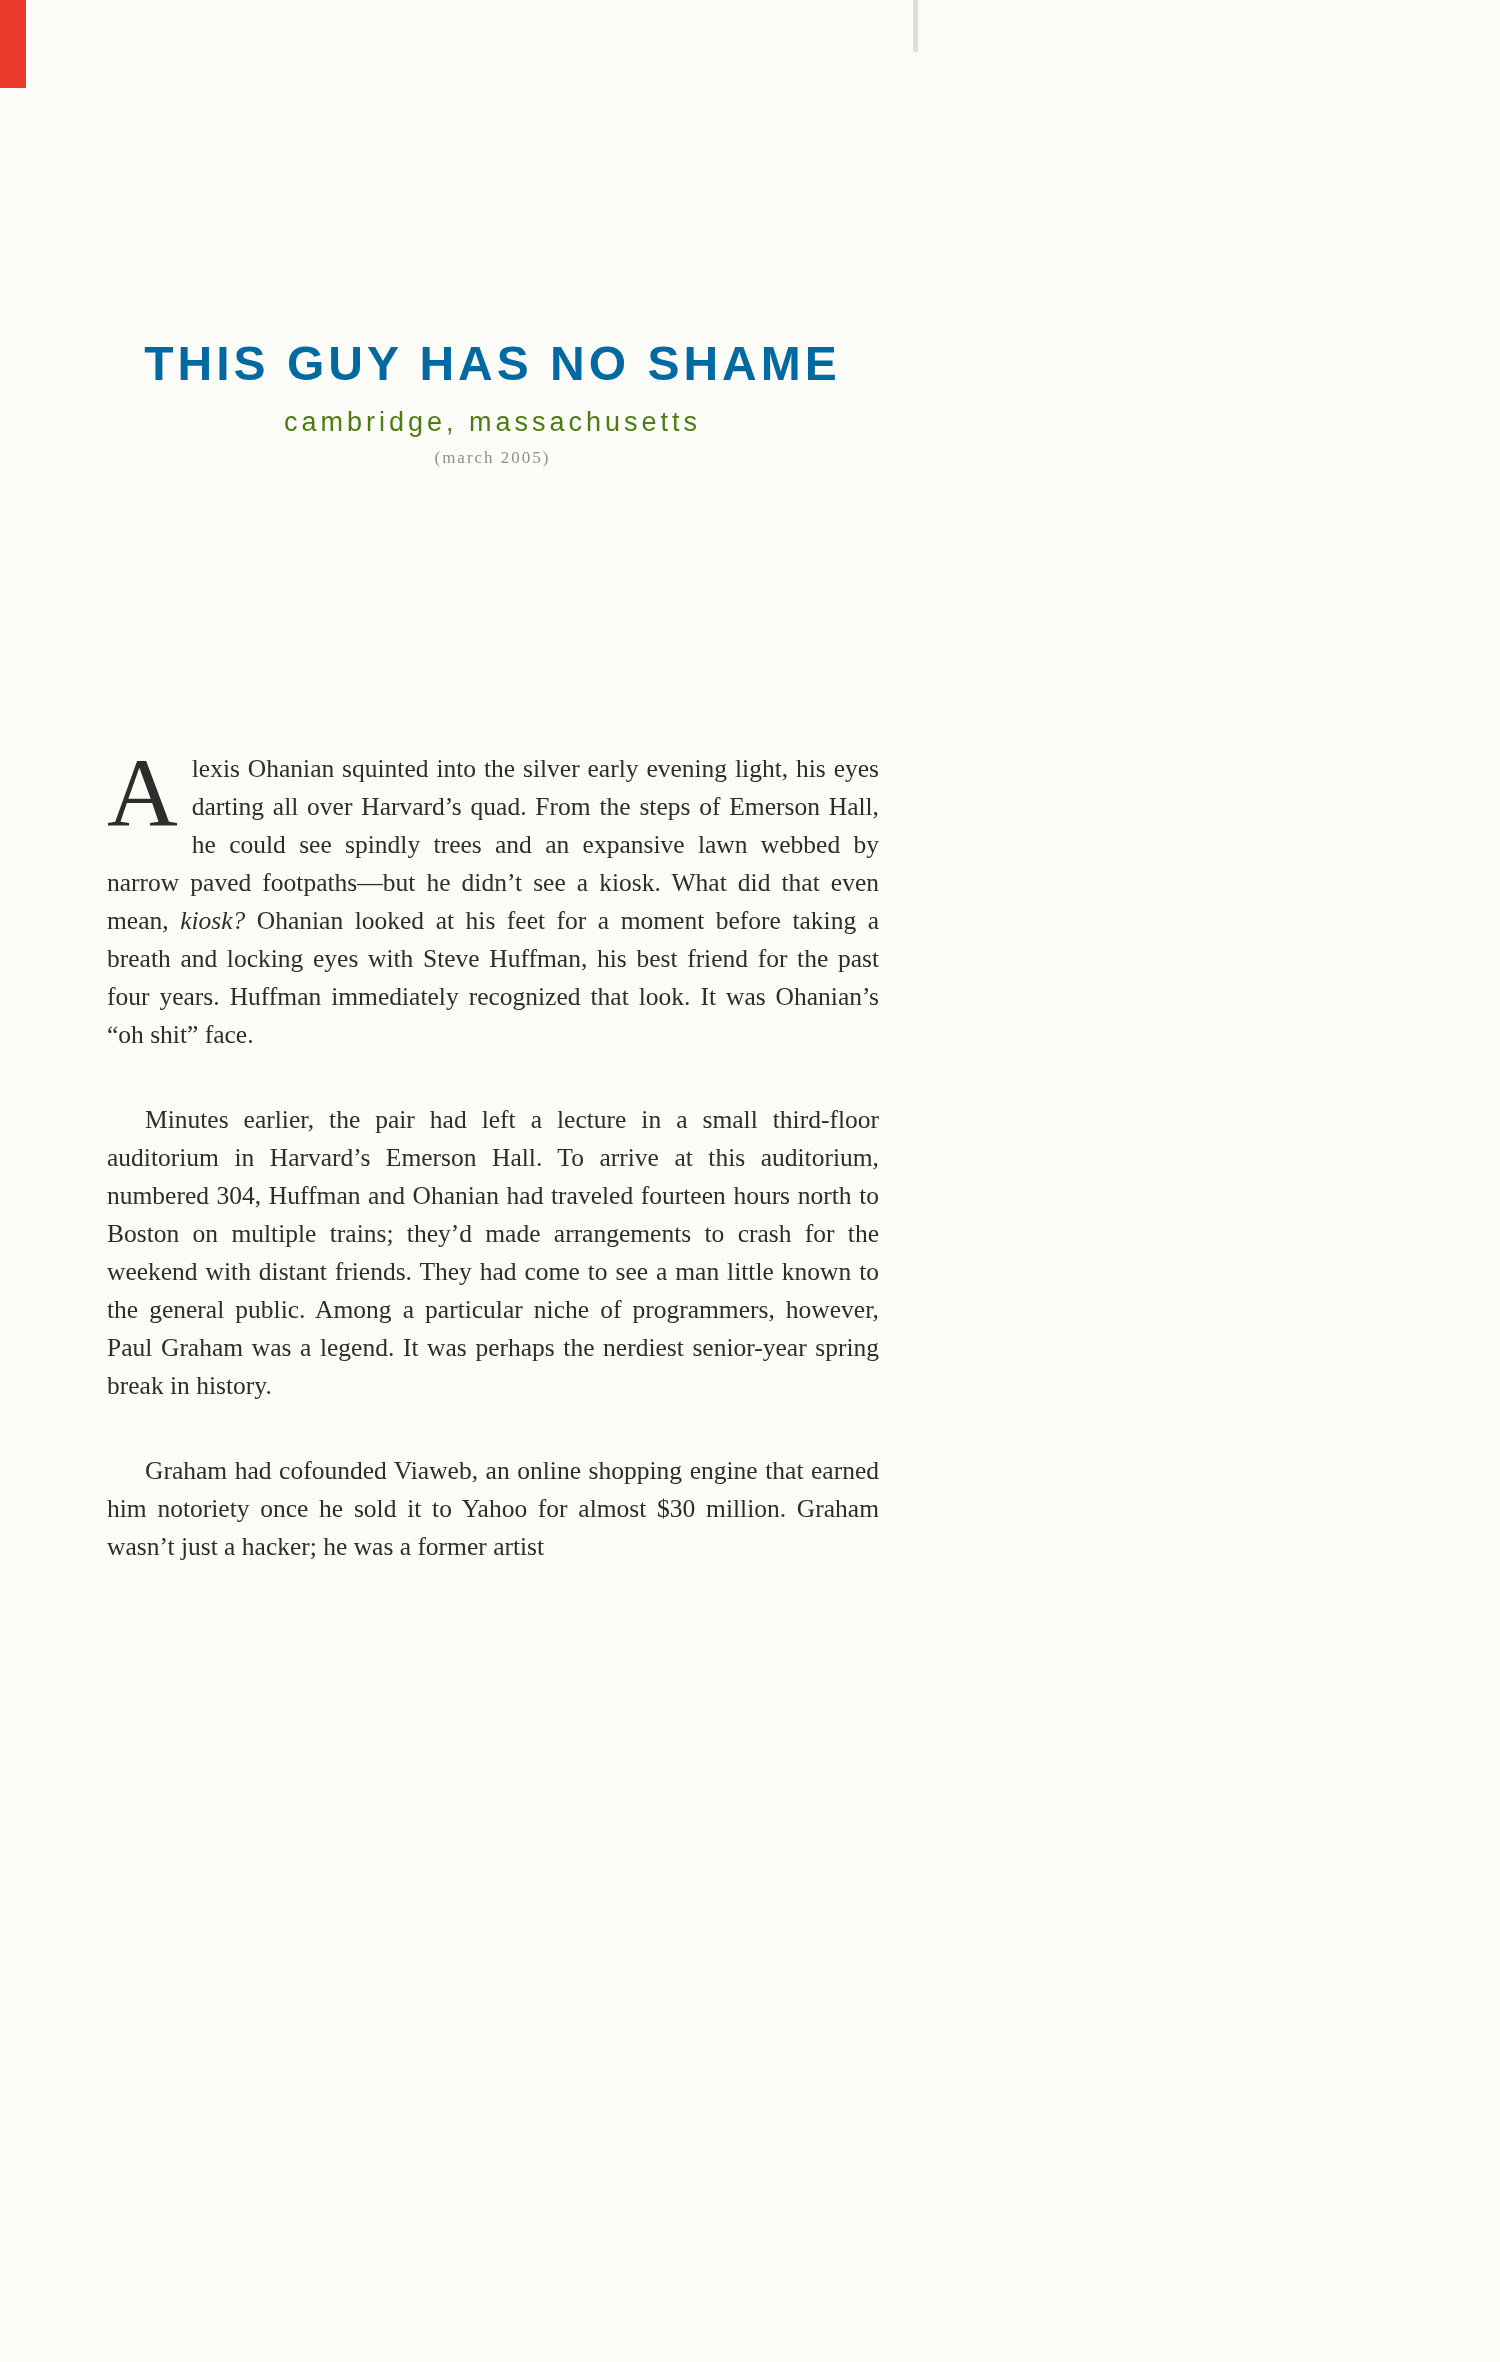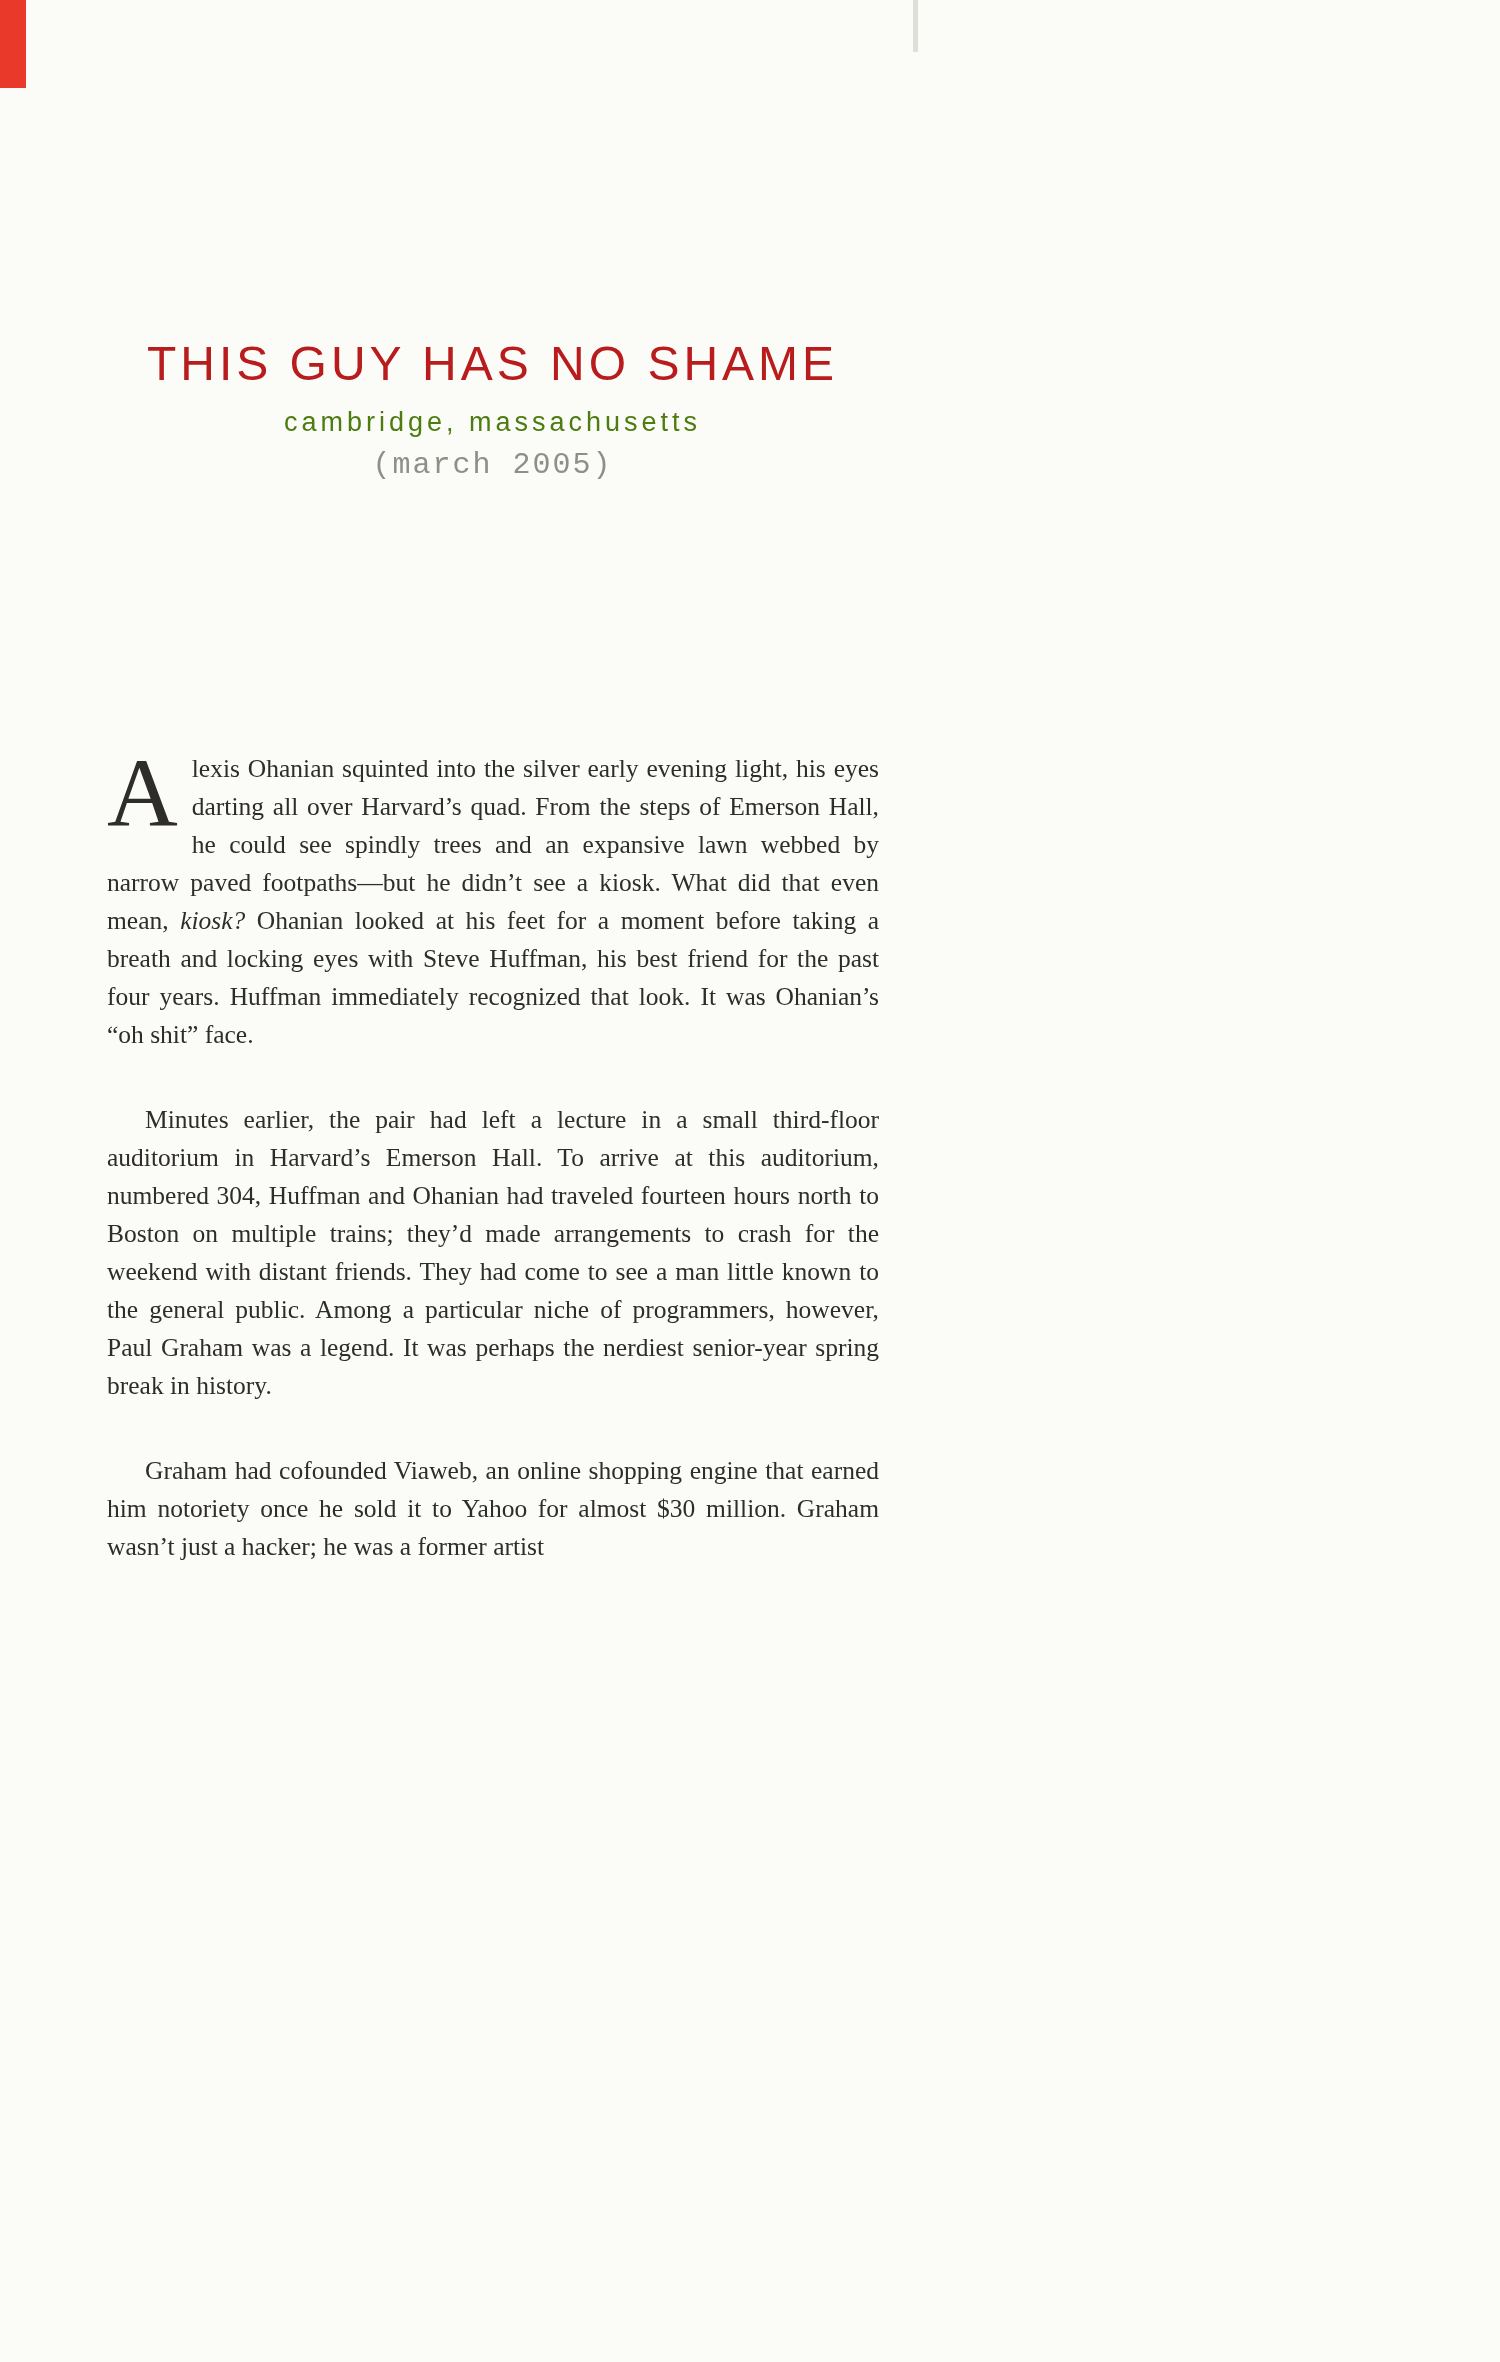"THIS GUY HAS NO SHAME" .chapter-title { color: #b91c1c -> #0369a1; font-weight: 400 -> 700 }
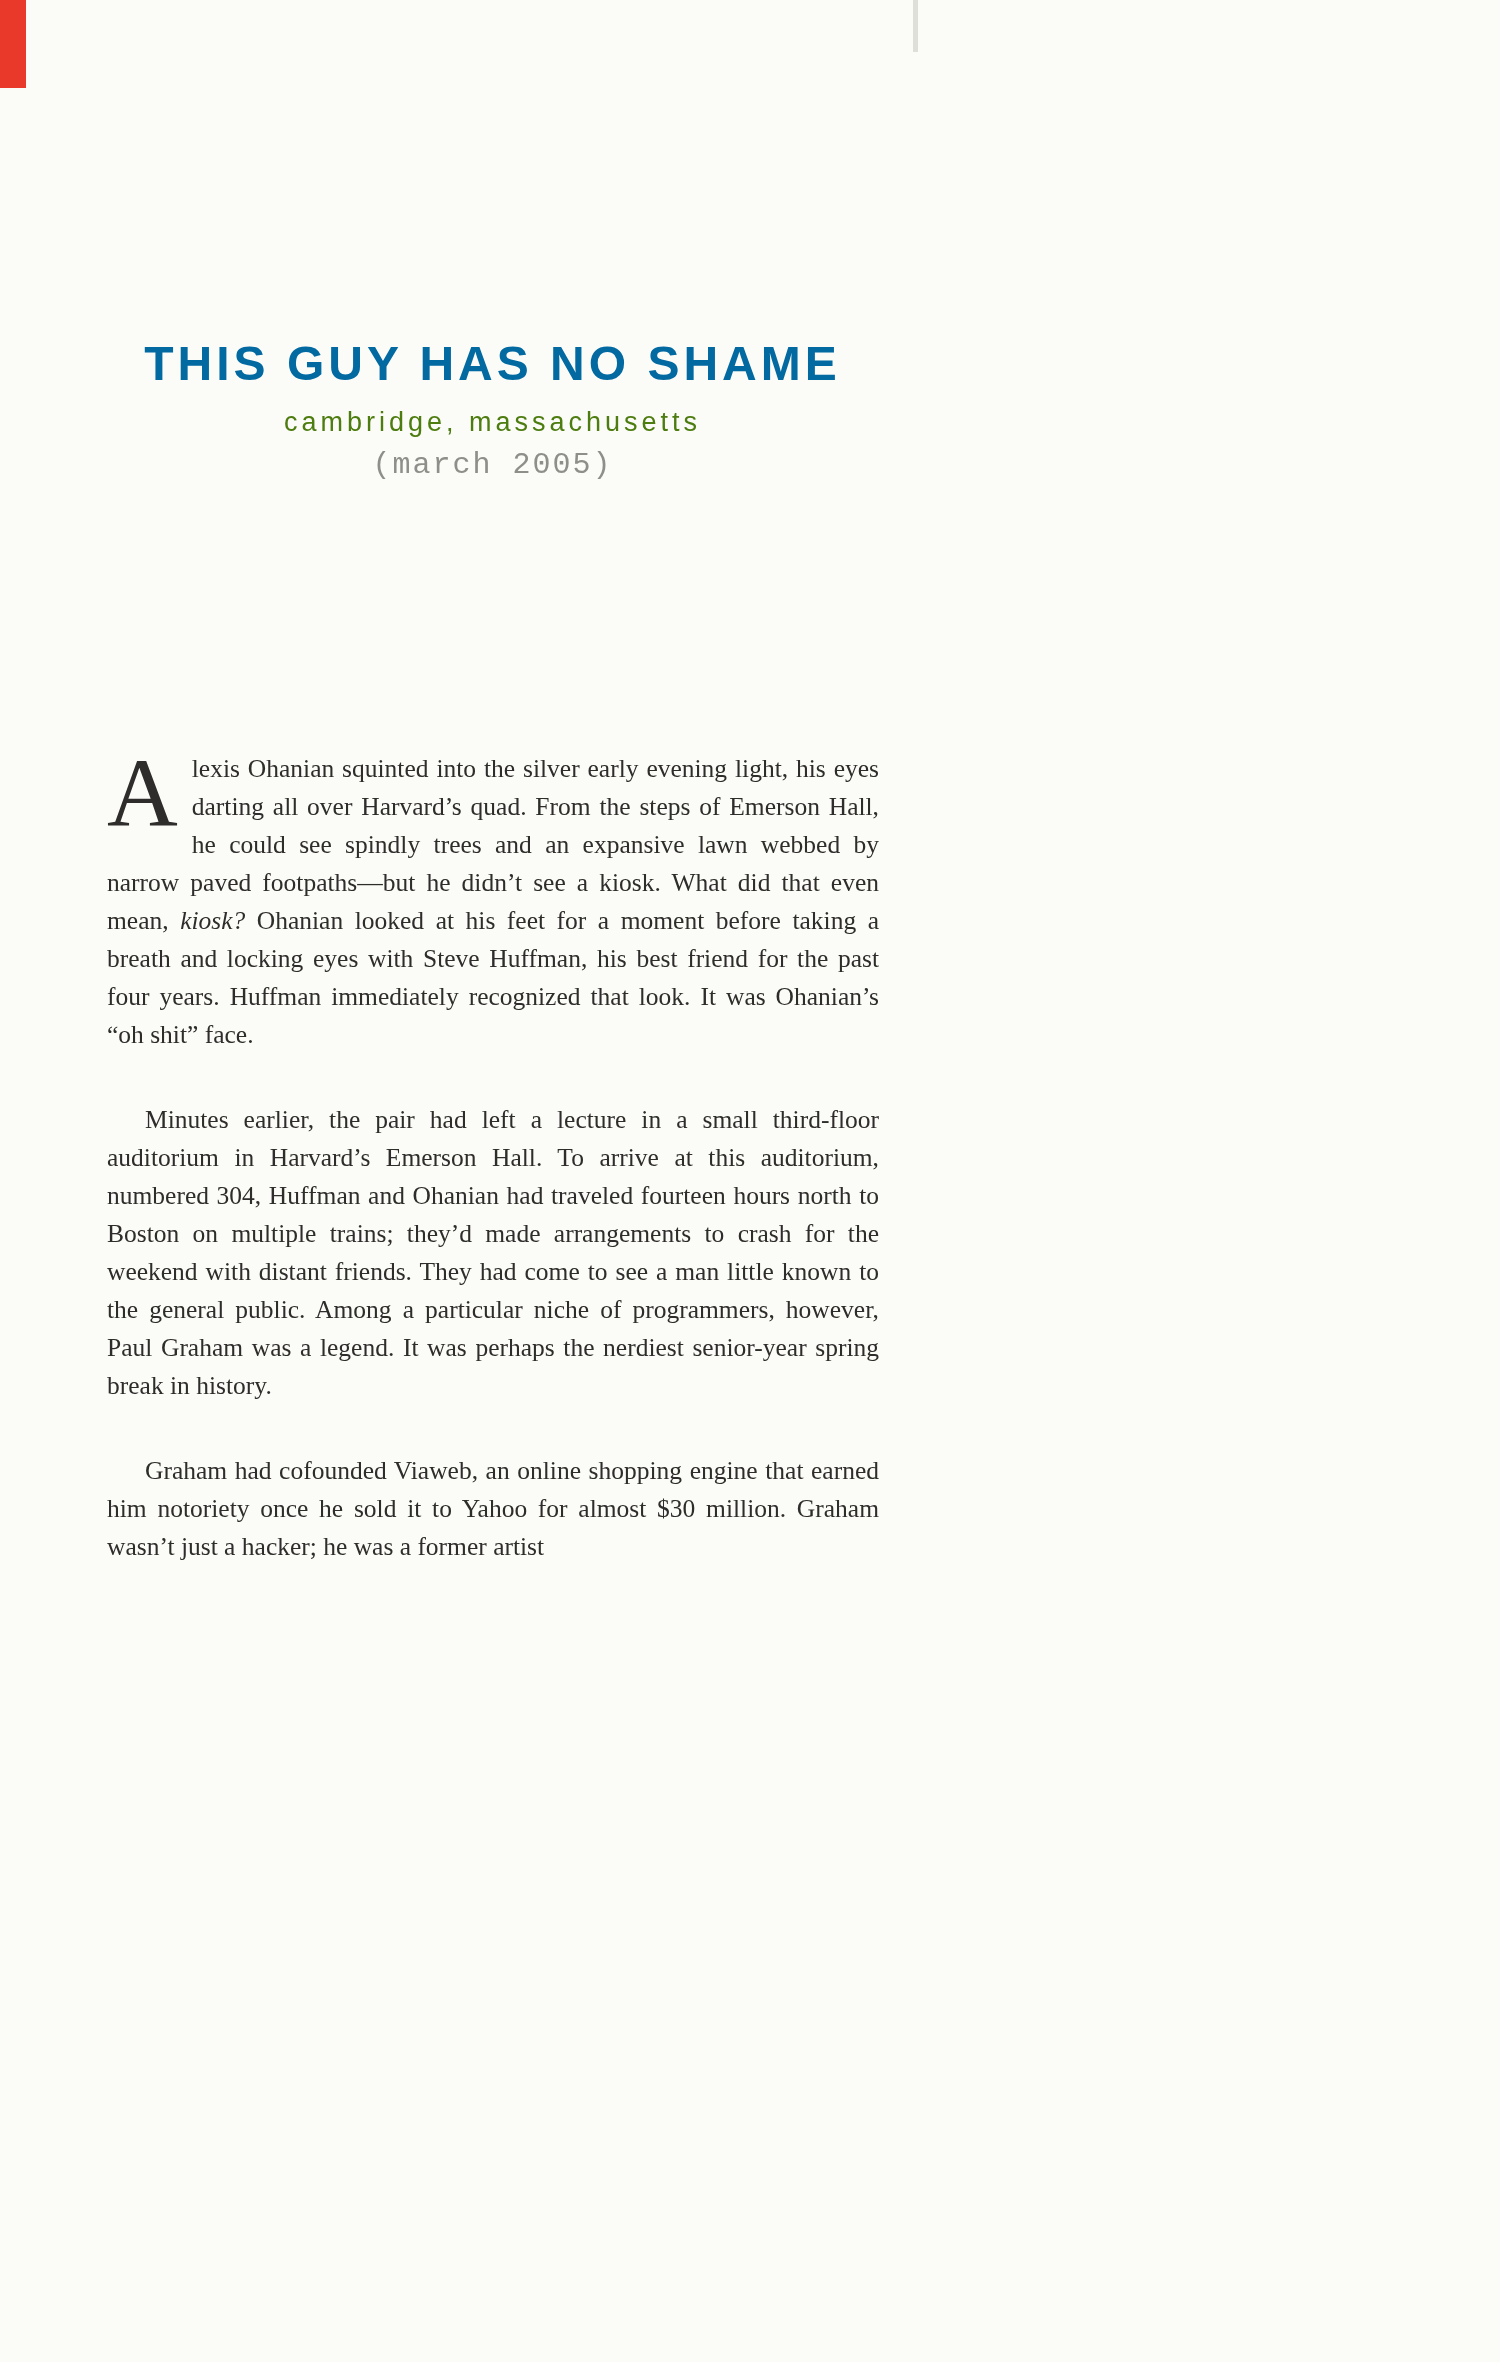"(march 2005)" .chapter-date { font-family: Liberation Mono, monospace -> Liberation Serif, serif; font-size: 30px -> 17px }
